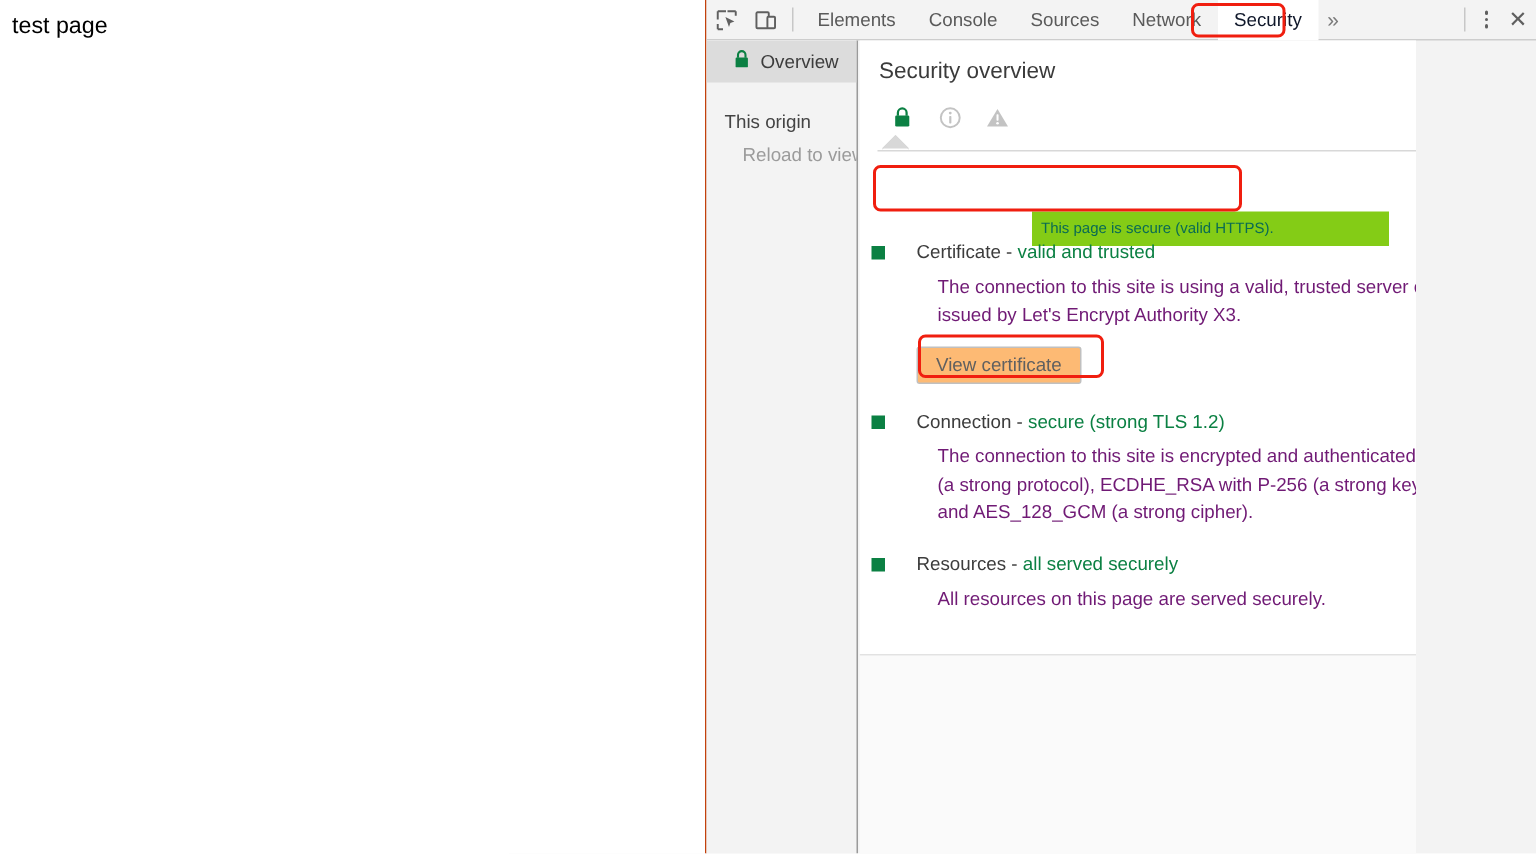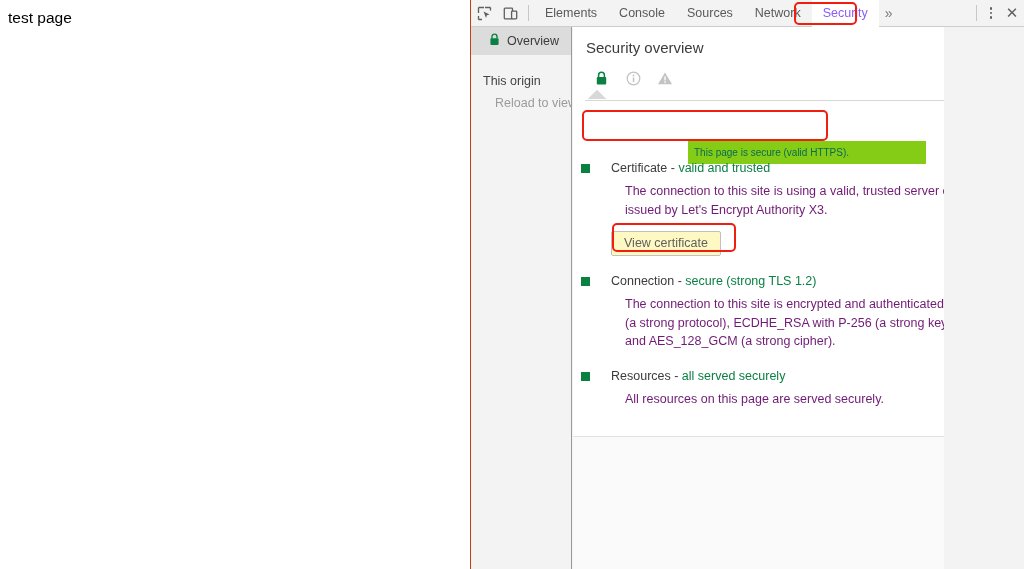"Security" .tab.active { color: #8b5cf6 -> #0f172a }
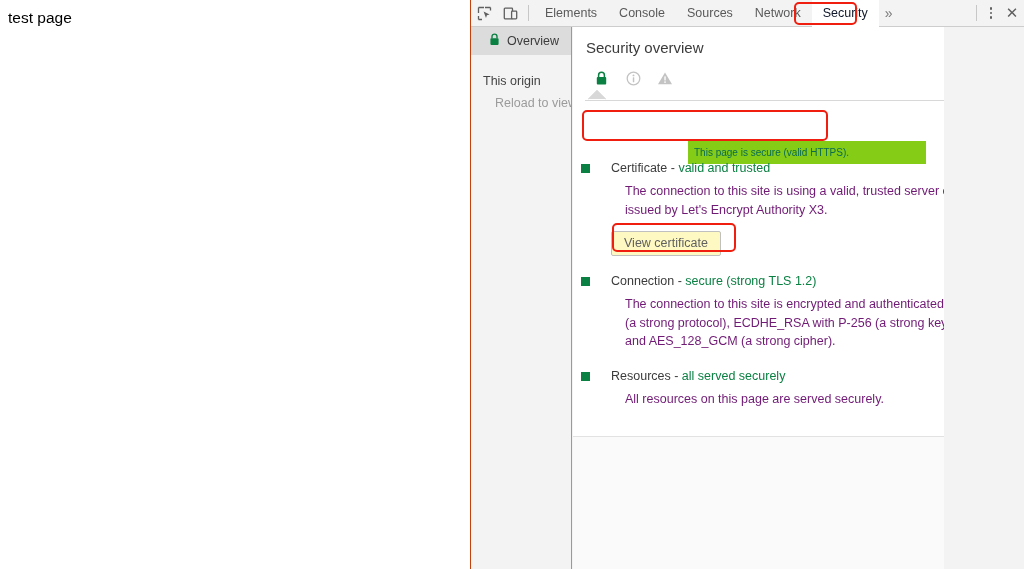"View certificate" .view-cert-btn { background: #fef9c3 -> #fdba74 }
